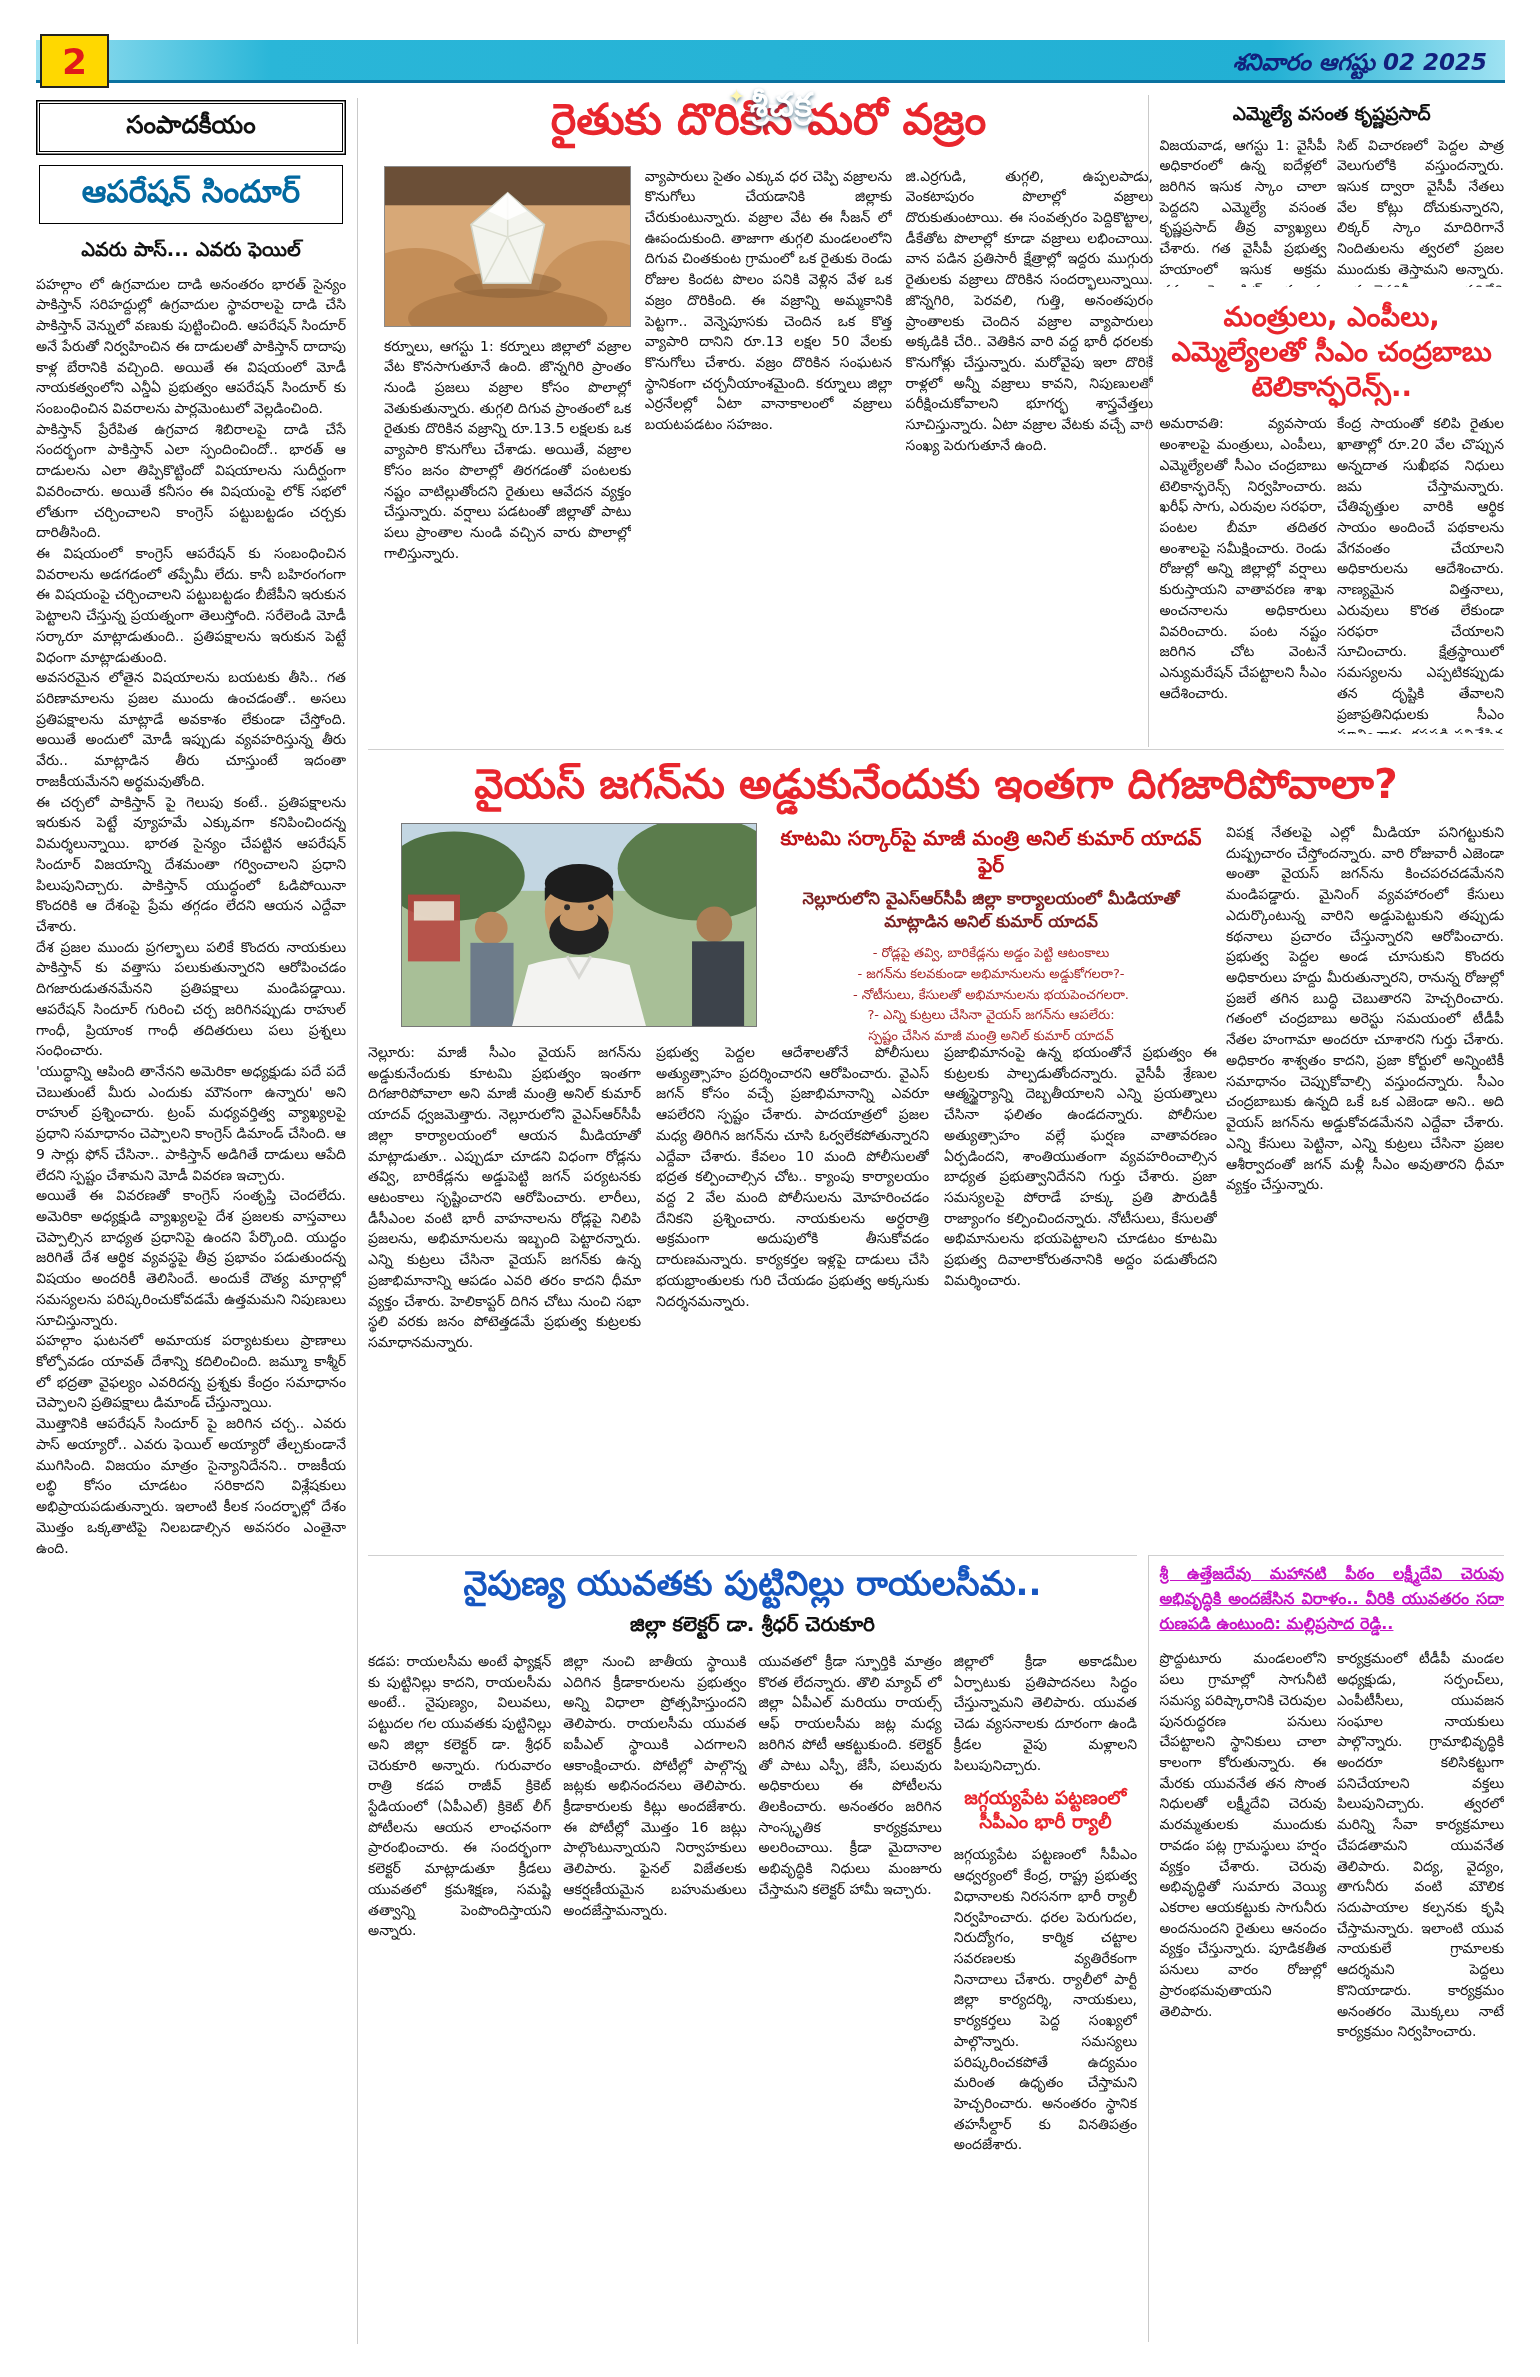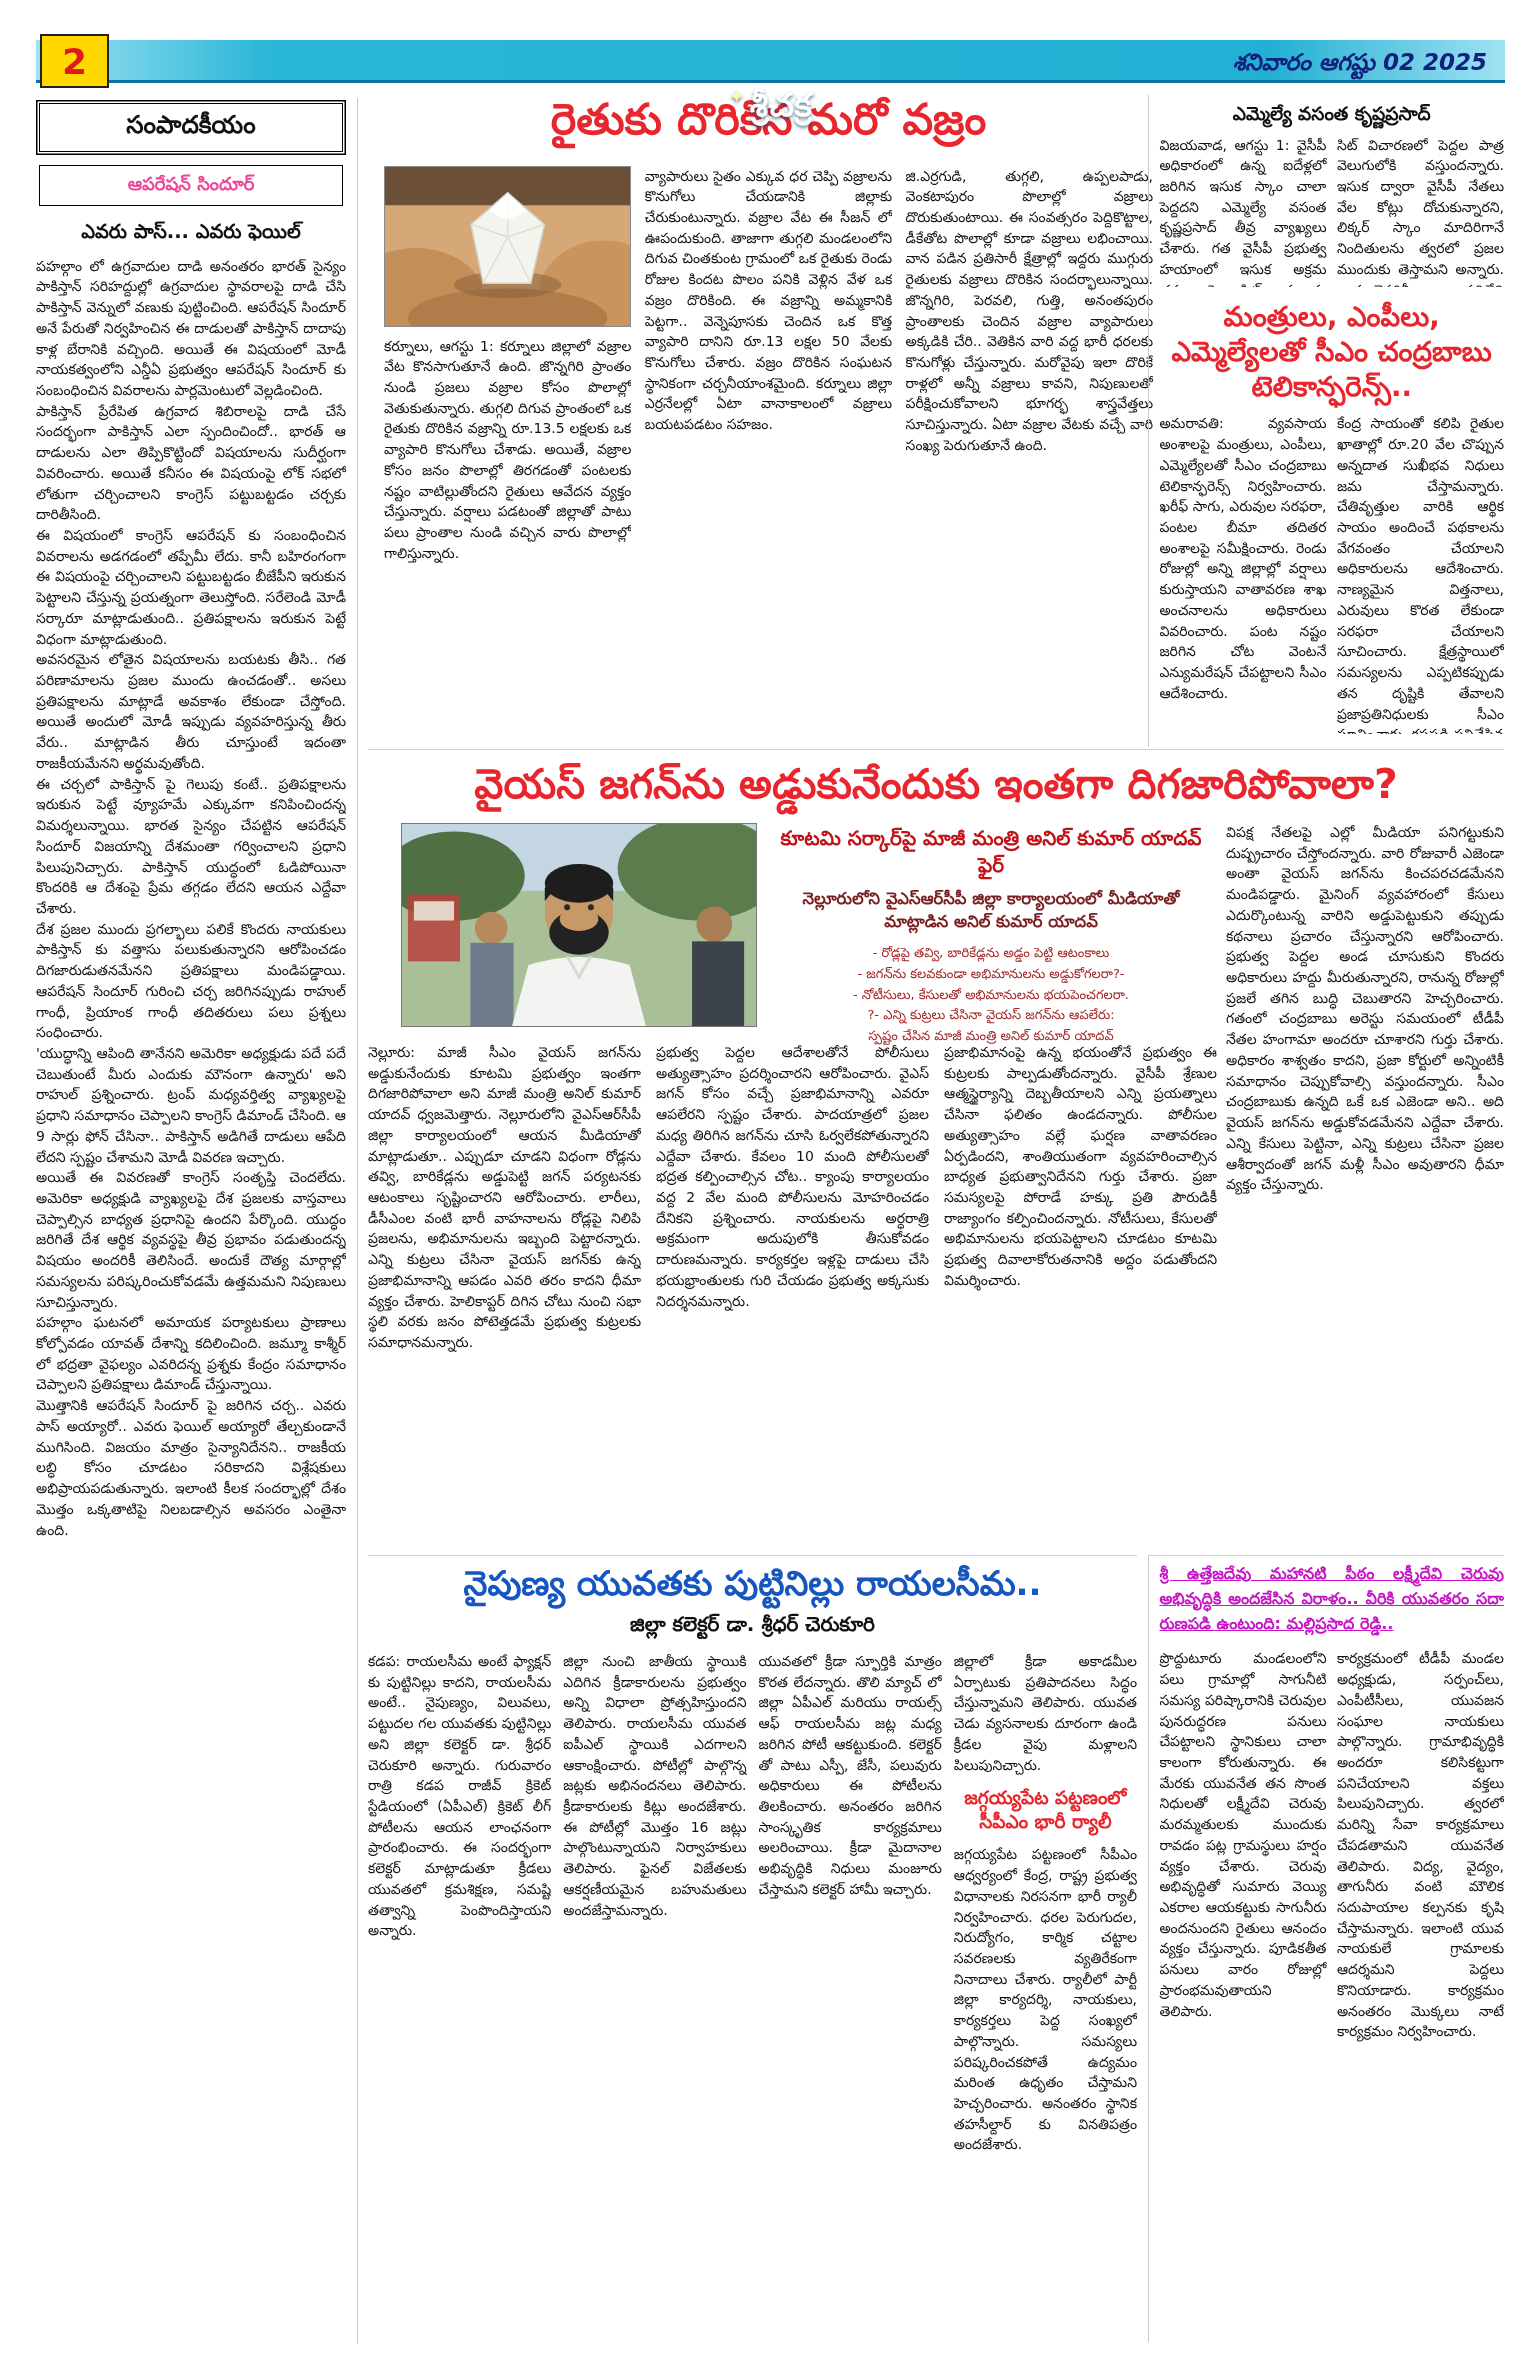"ఆపరేషన్ సిందూర్" .ed-title { color: #ec4899 -> #0369a1; font-size: 18px -> 31px }
